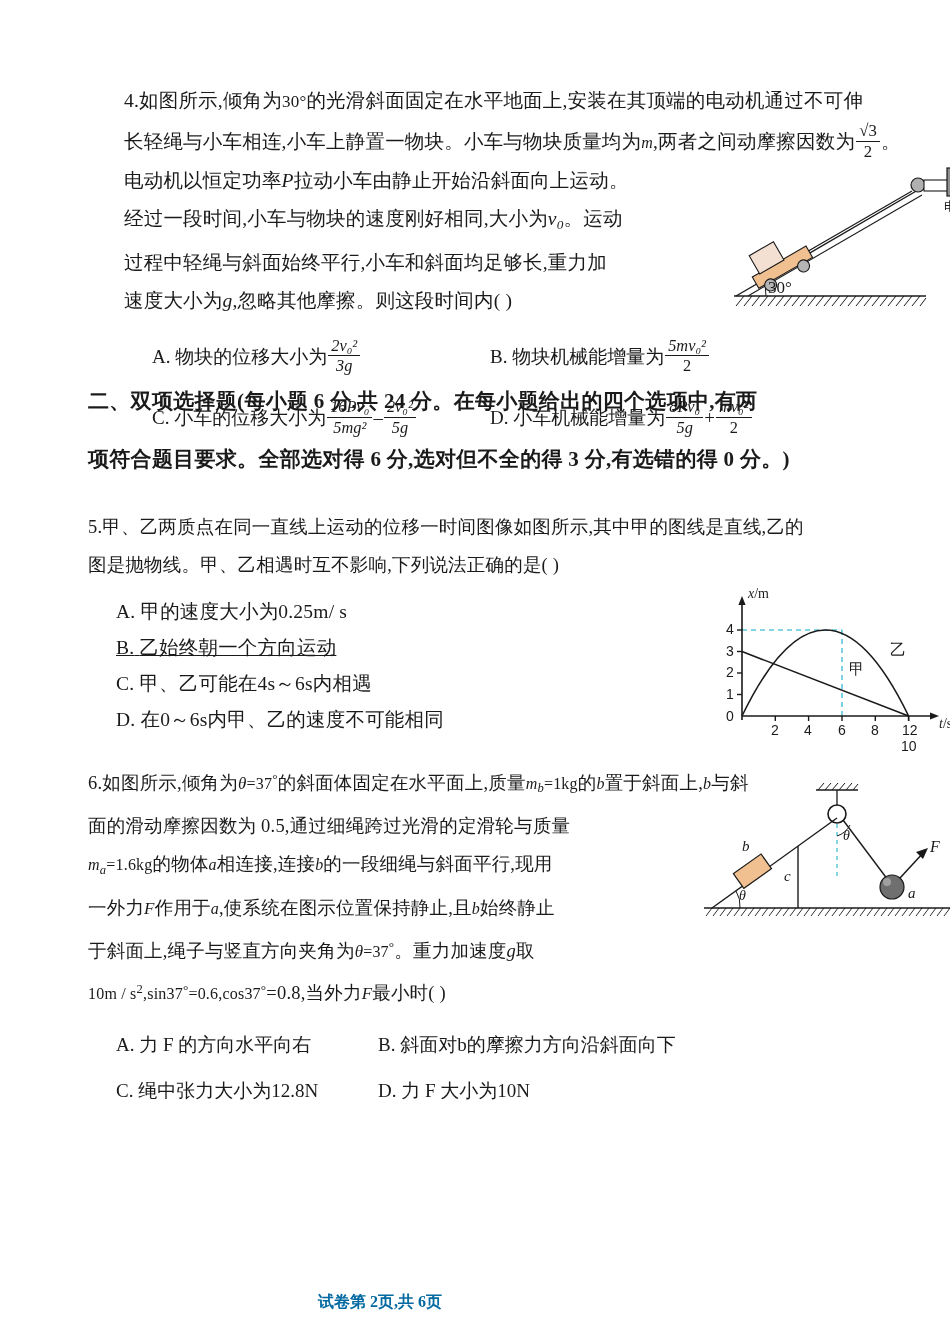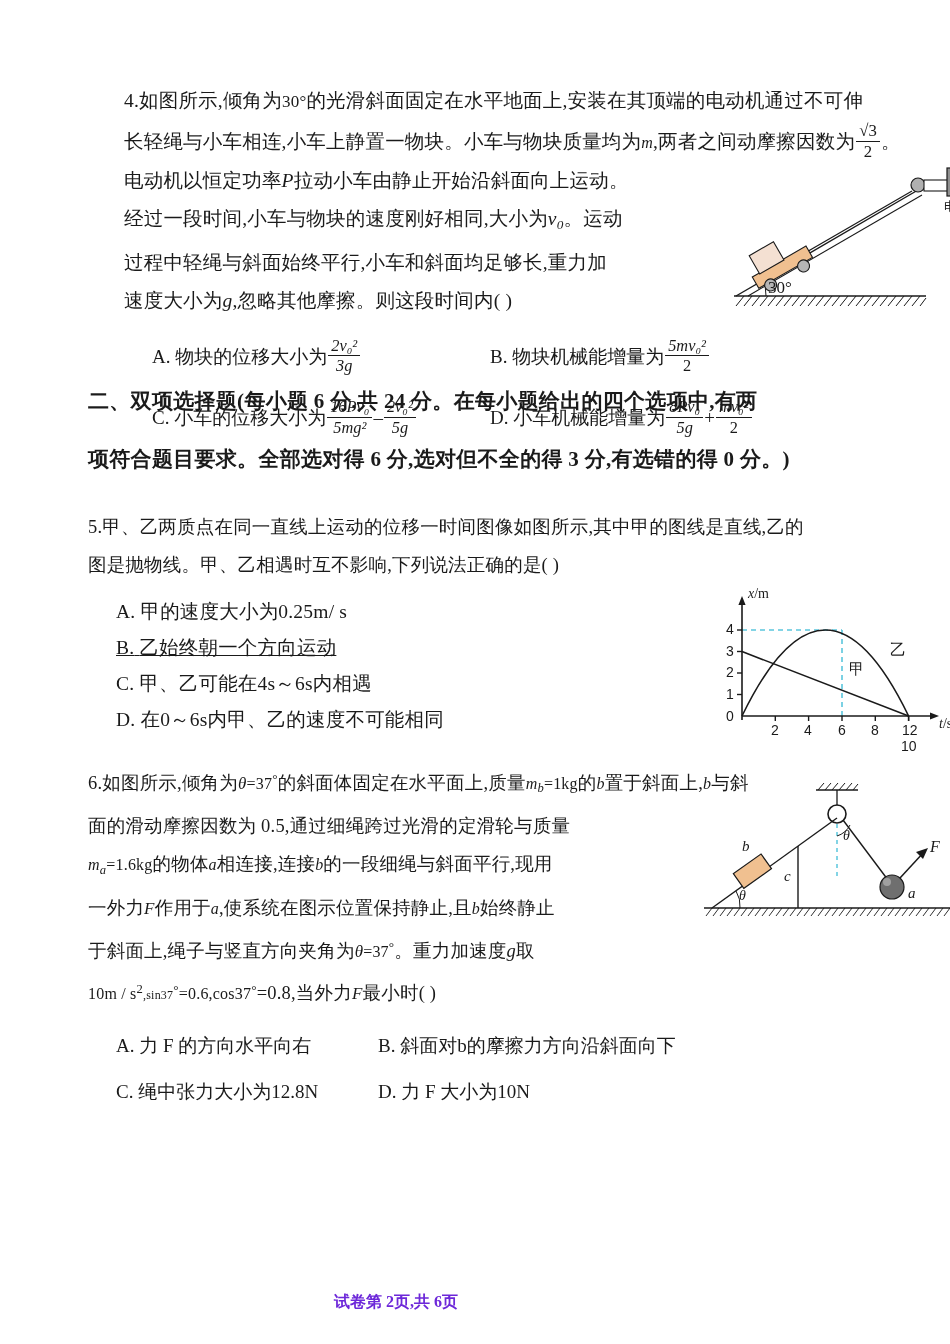",sin37" span { font-size: 12px -> 16px }
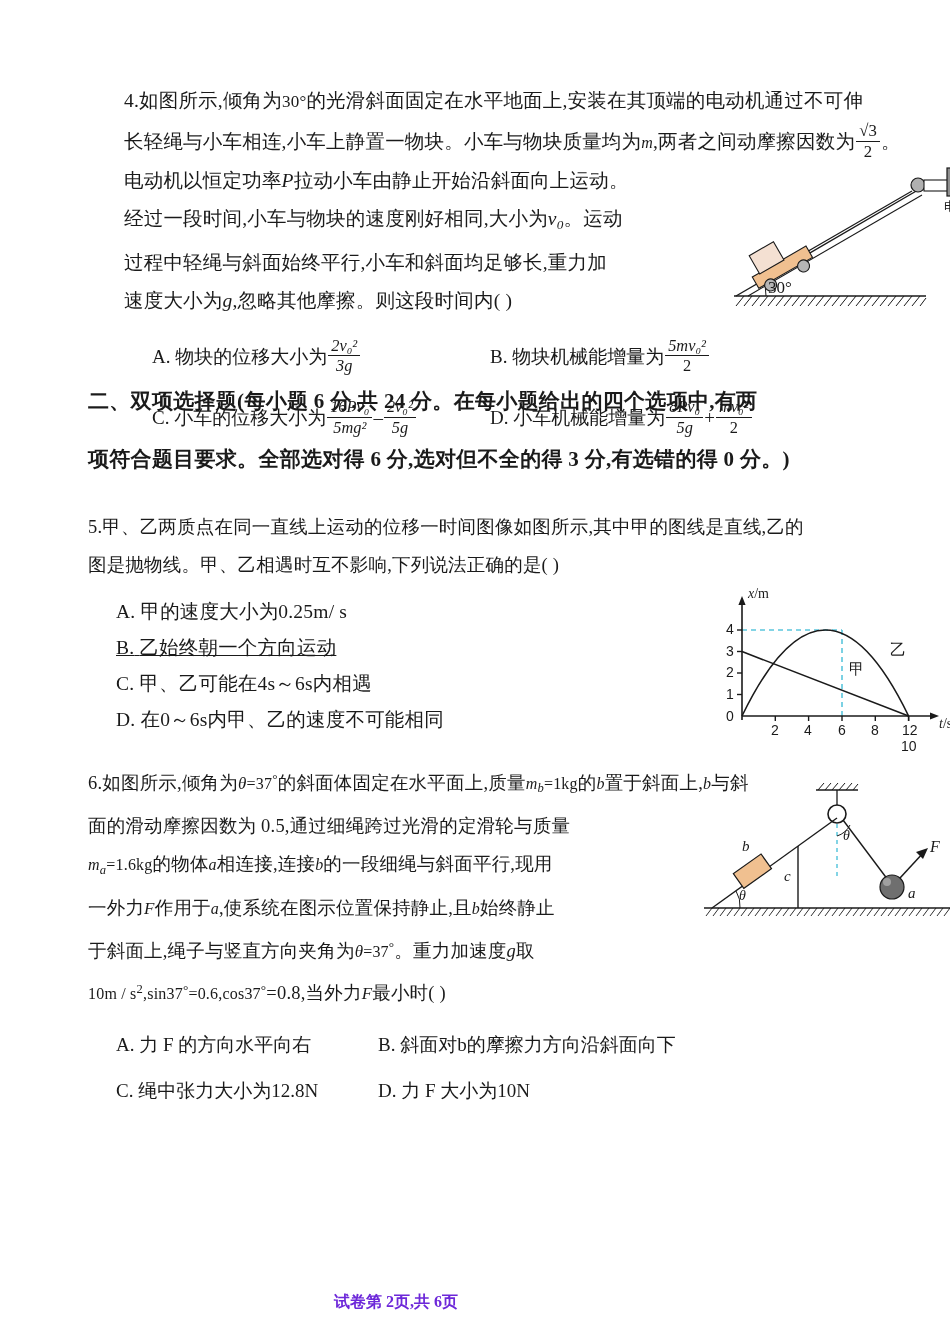"试卷第 2页,共 6页" .footer { color: #6d28d9 -> #0369a1; margin-left: 16px -> none }
